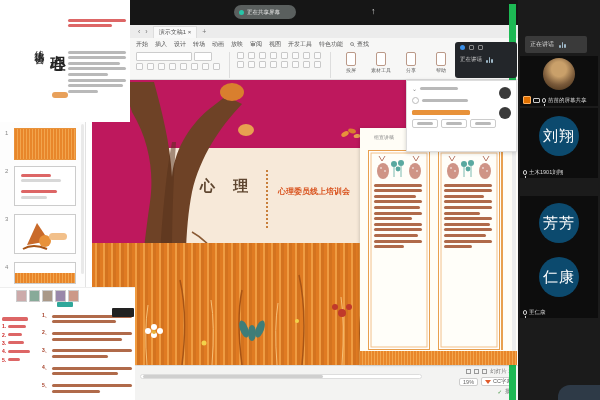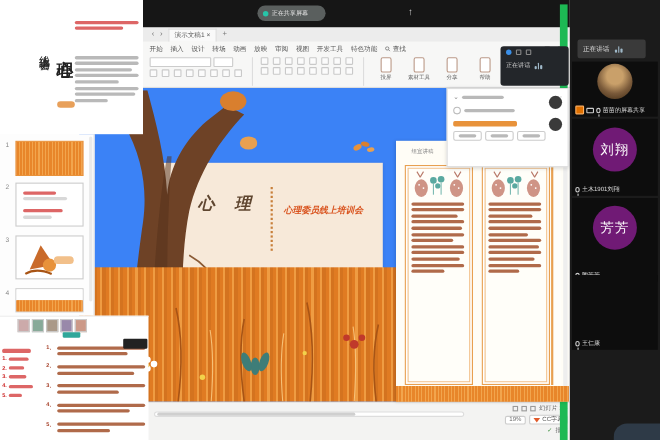"刘翔" .avatar-blue { background: #701a75 -> #0c4a6e; font-size: 12px -> 15px }
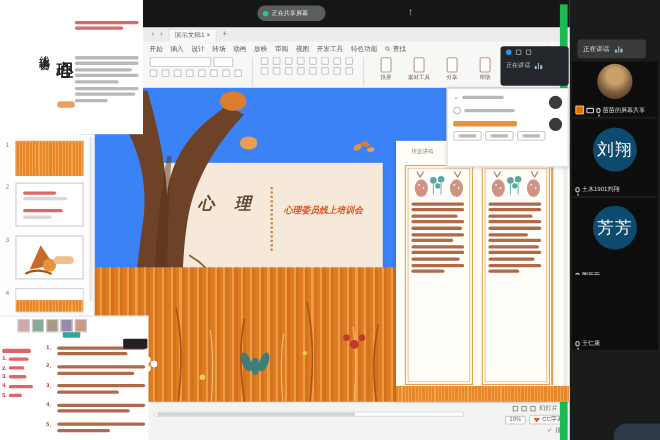"心 理" .slide-area { background: #3b82f6 -> #be185d; font-style: italic -> none; left: 72px -> 92px }
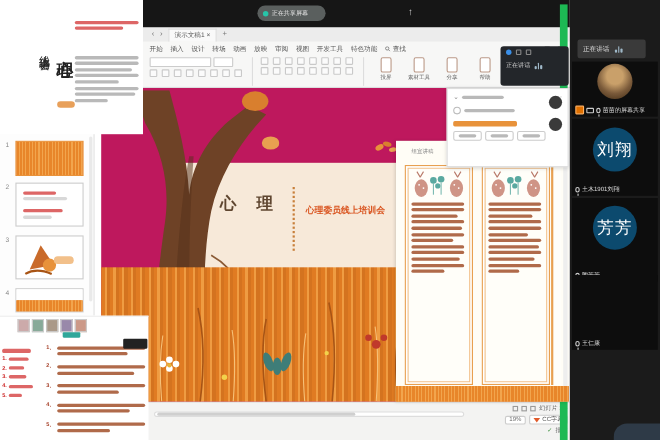"芳芳" div.tile { top: 180px -> 196px }
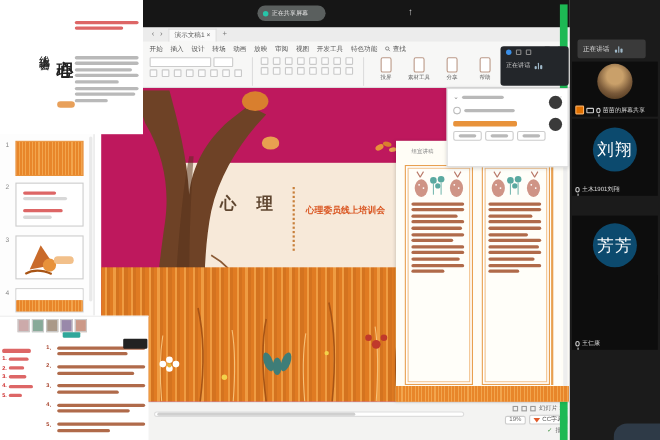"仁康" span.avatar-blue { html: none -> <span>仁康</span> }
